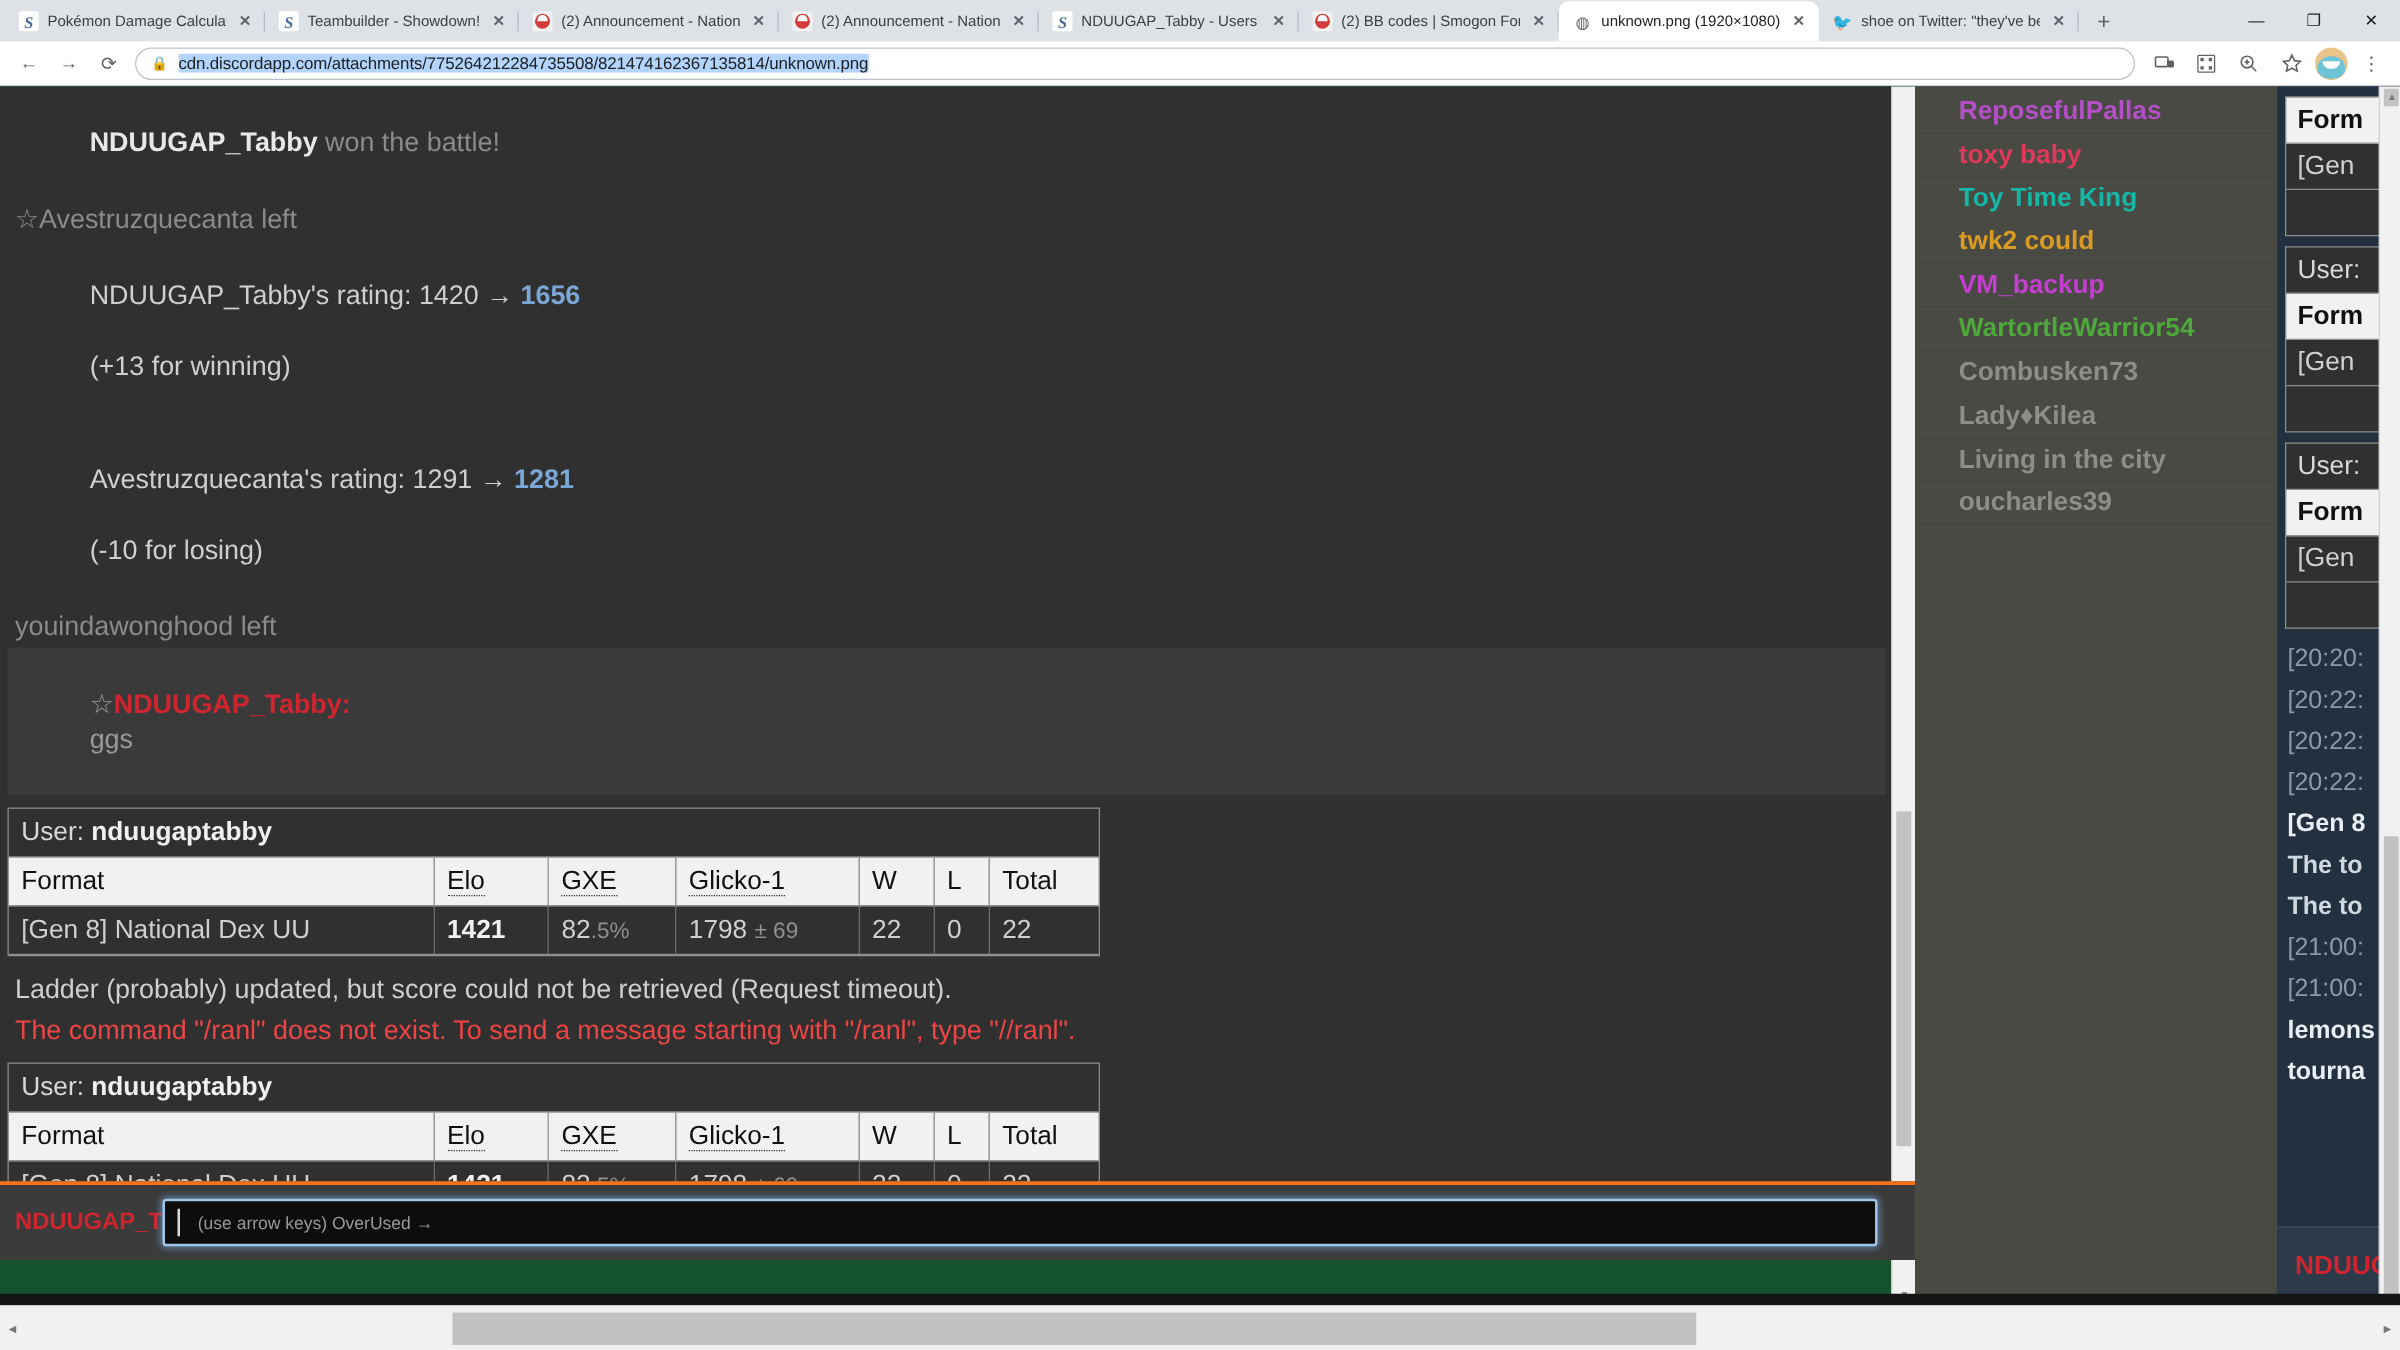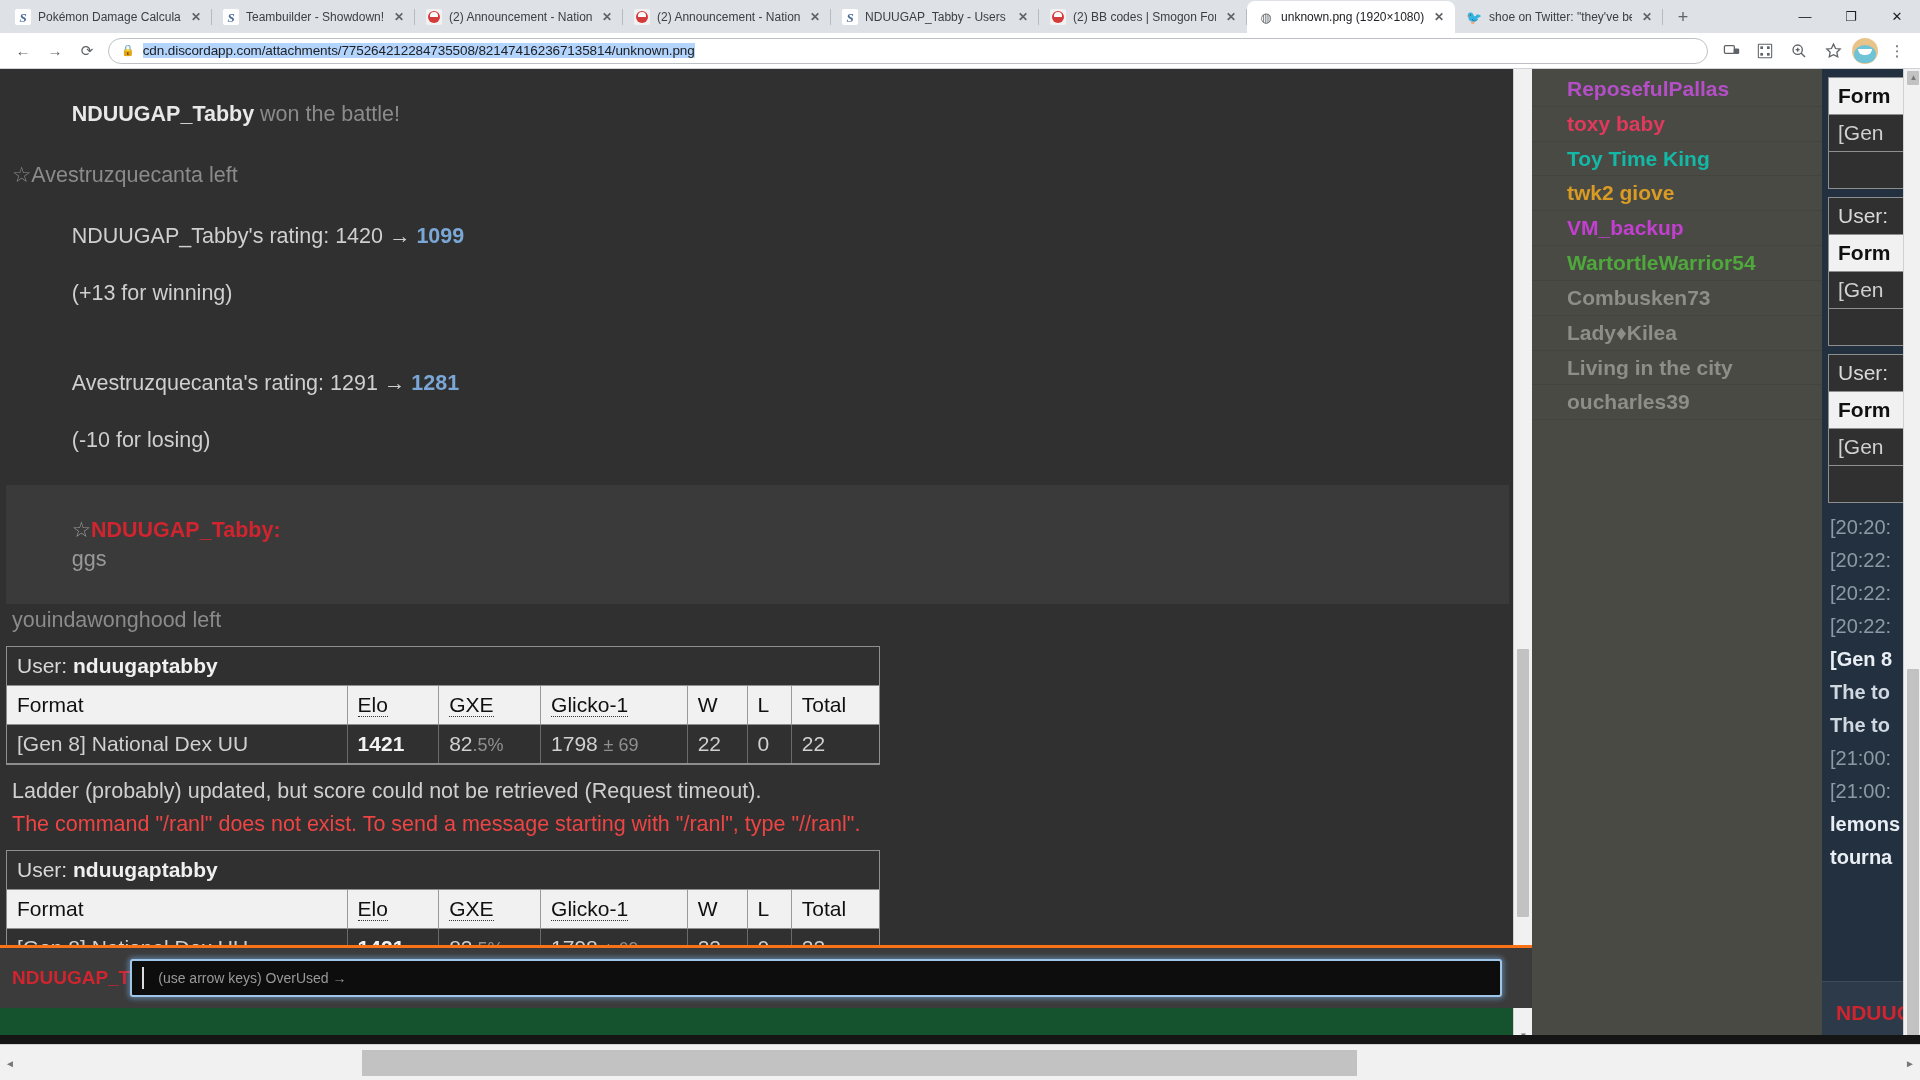"twk2 giove" div.user-row { text: giove -> could }
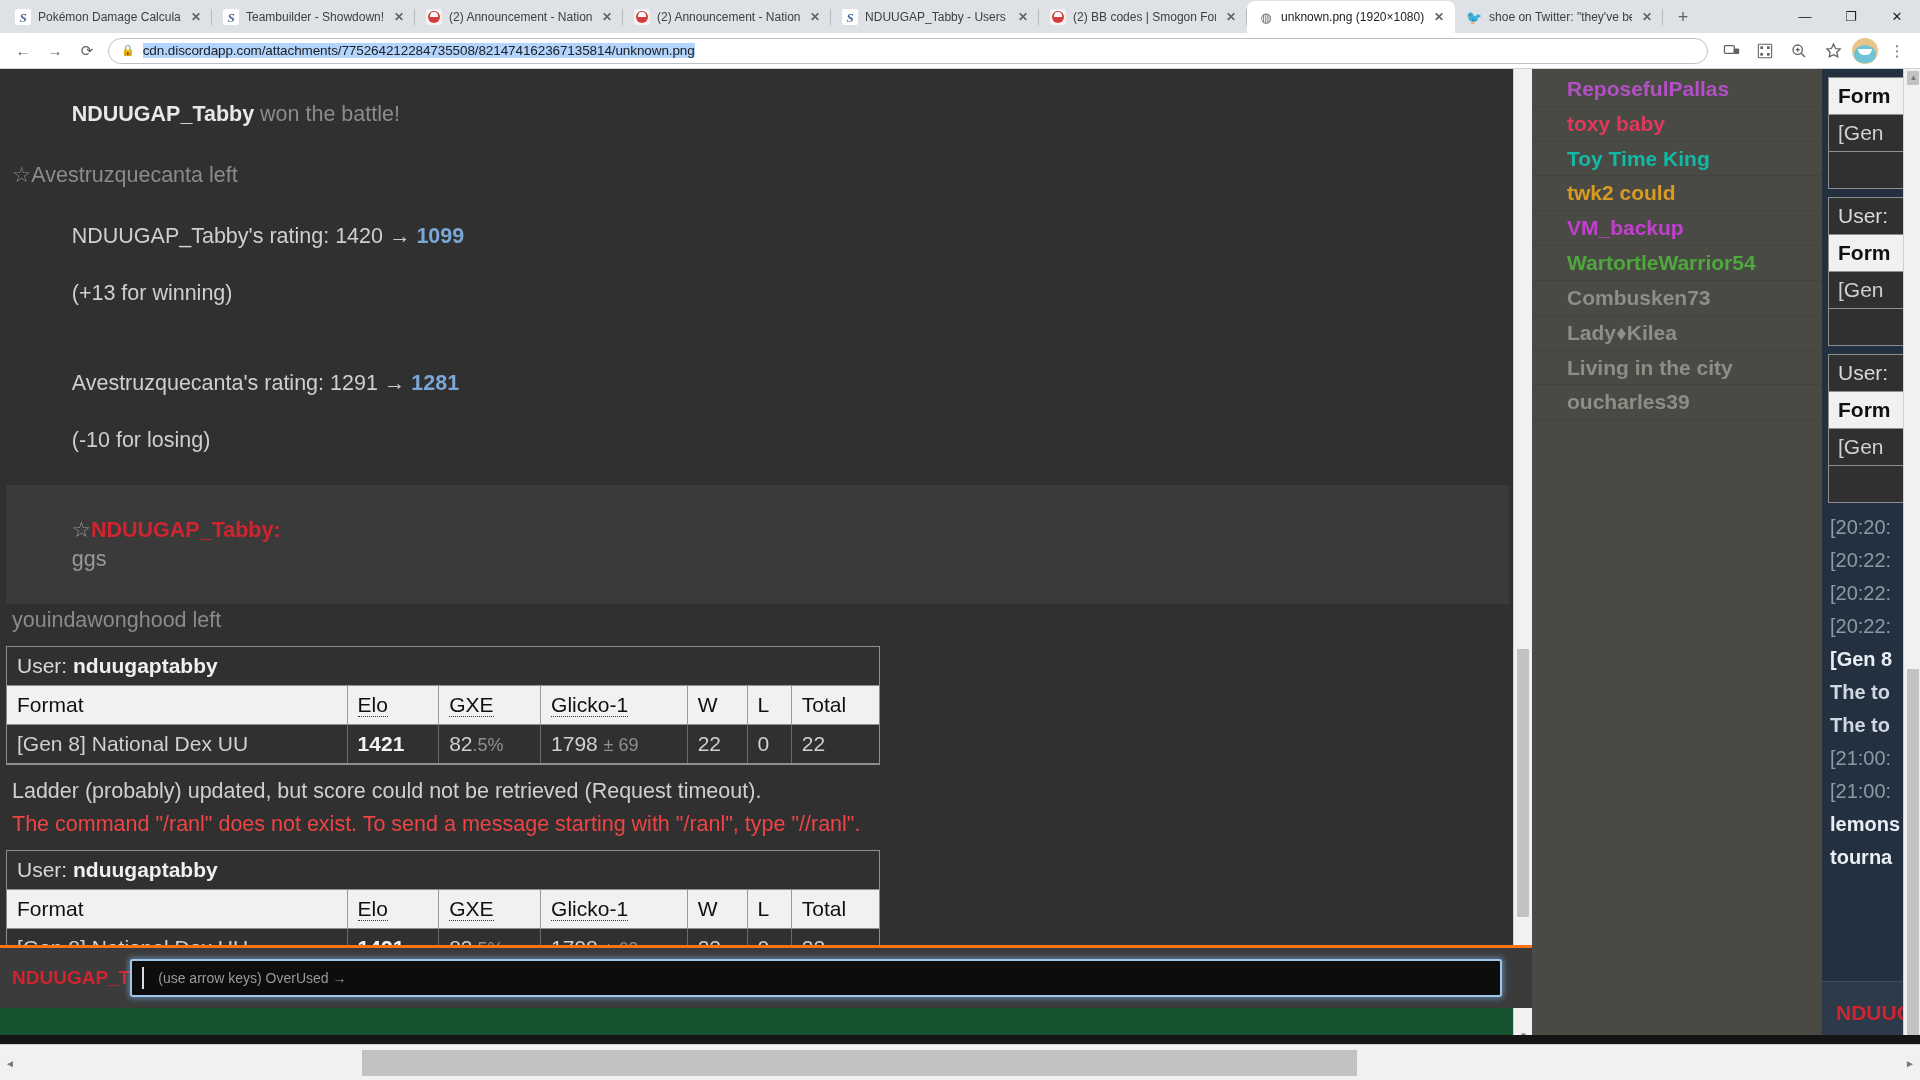"1099" span.rating-new { text: 1099 -> 1656 }
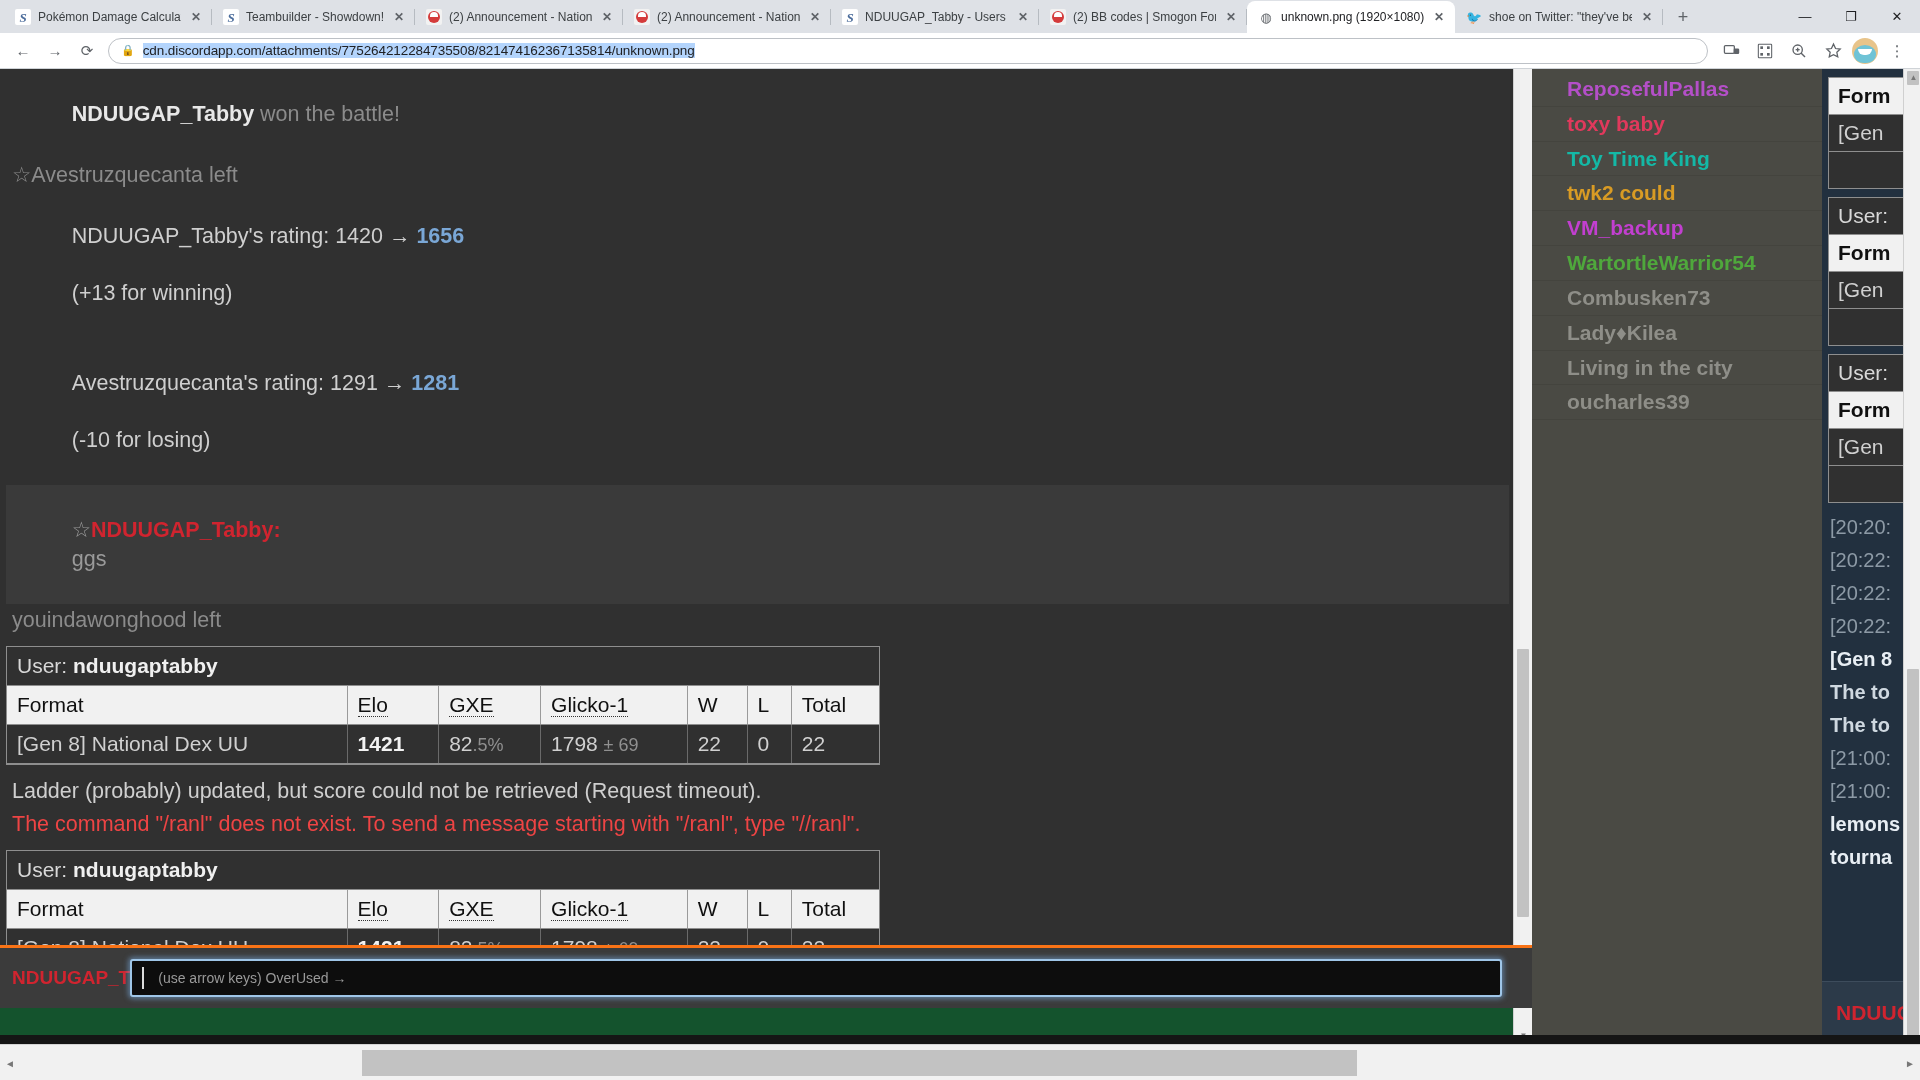"☆NDUUGAP_Tabby: ggs" div.msg { order: before "youindawonghood left" -> after "youindawonghood left" }
